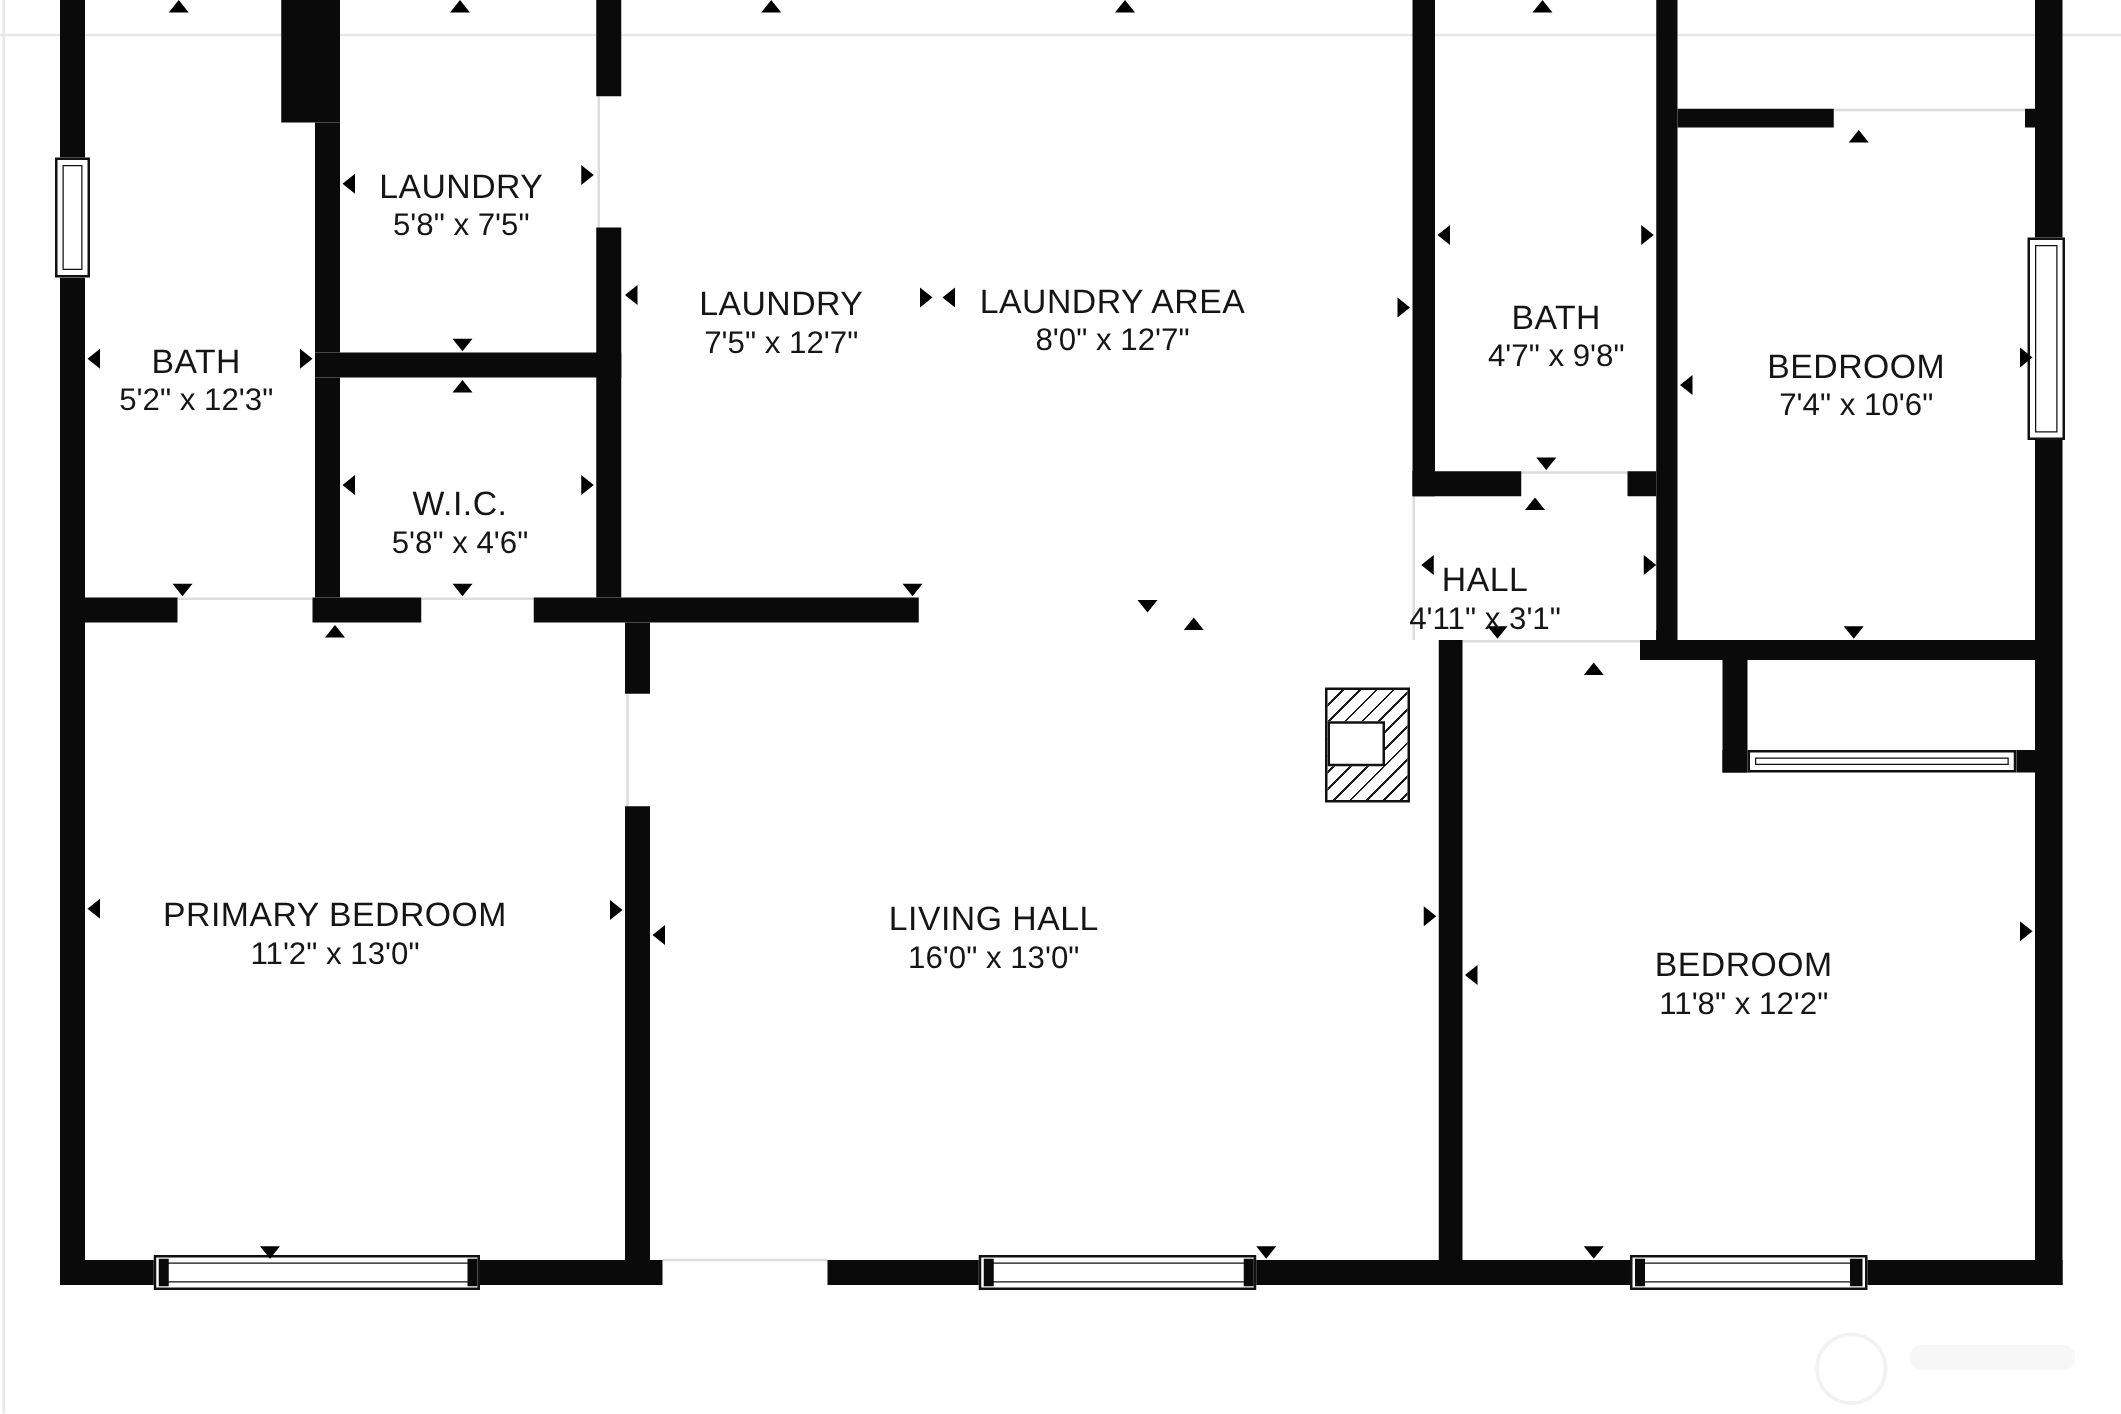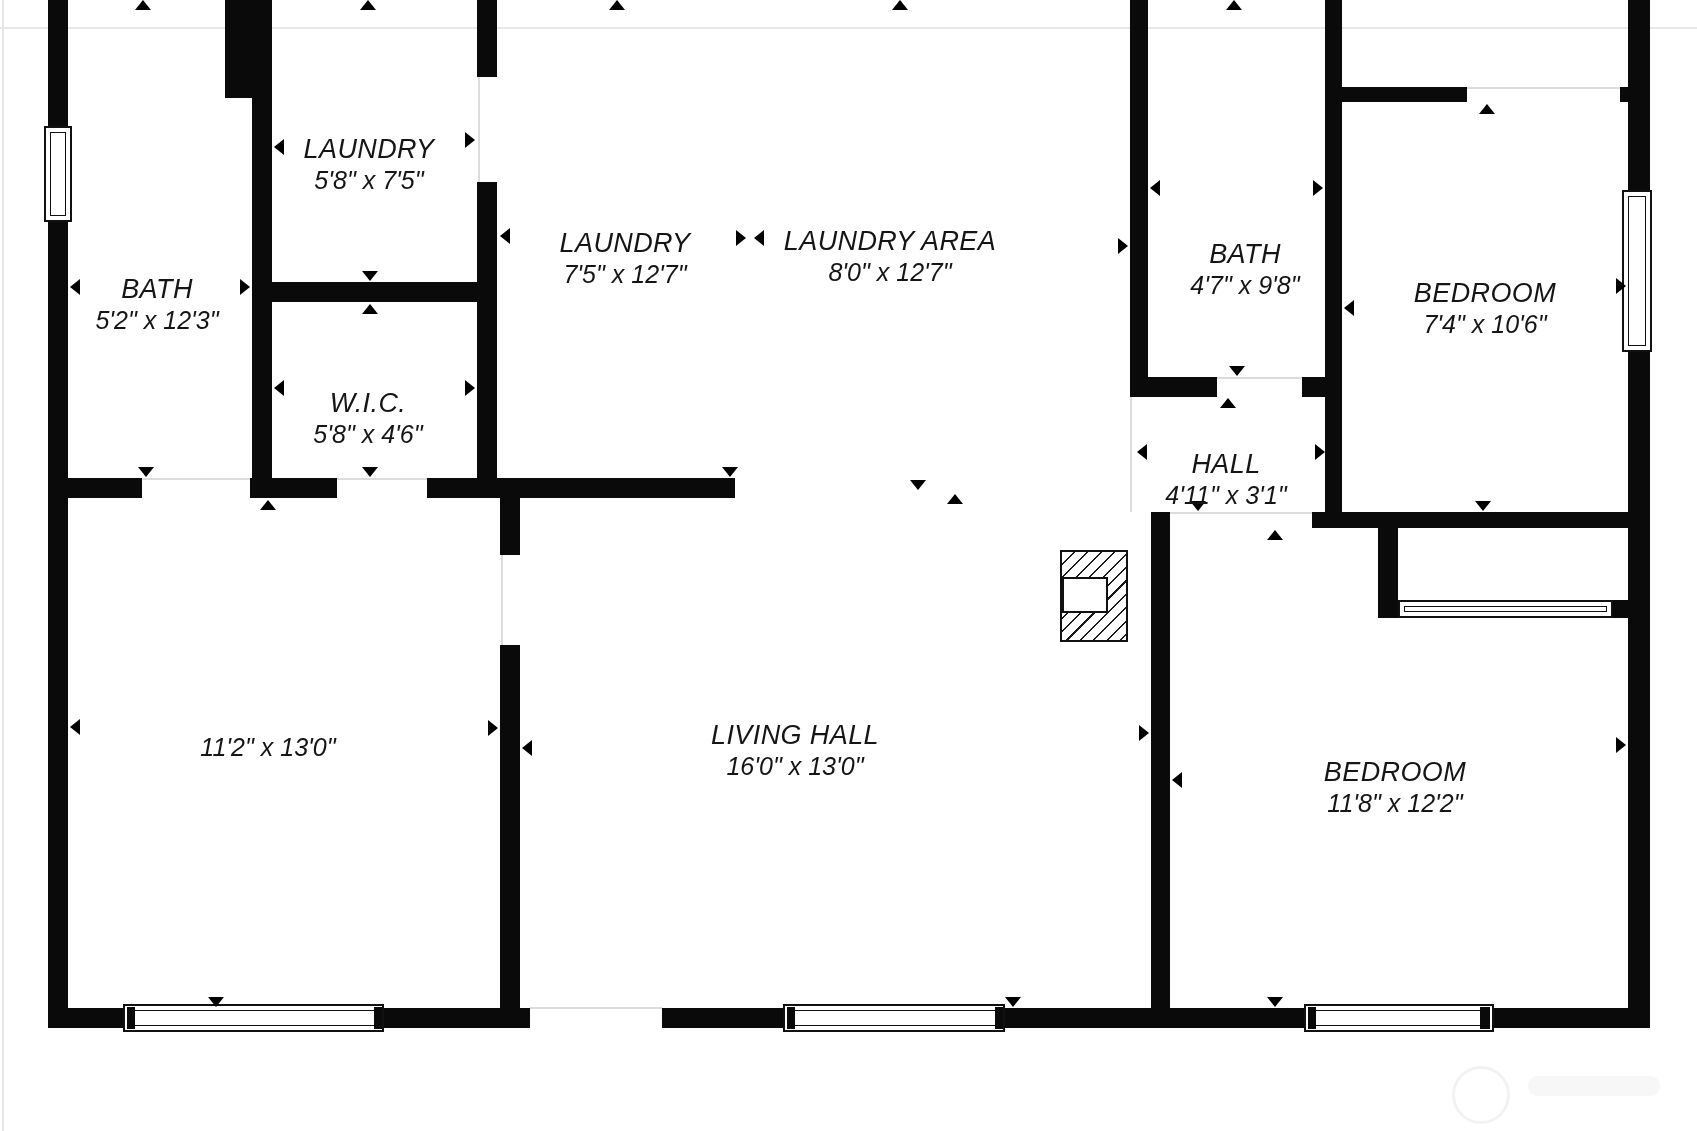"LAUNDRY" .room-label { font-style: italic -> none }
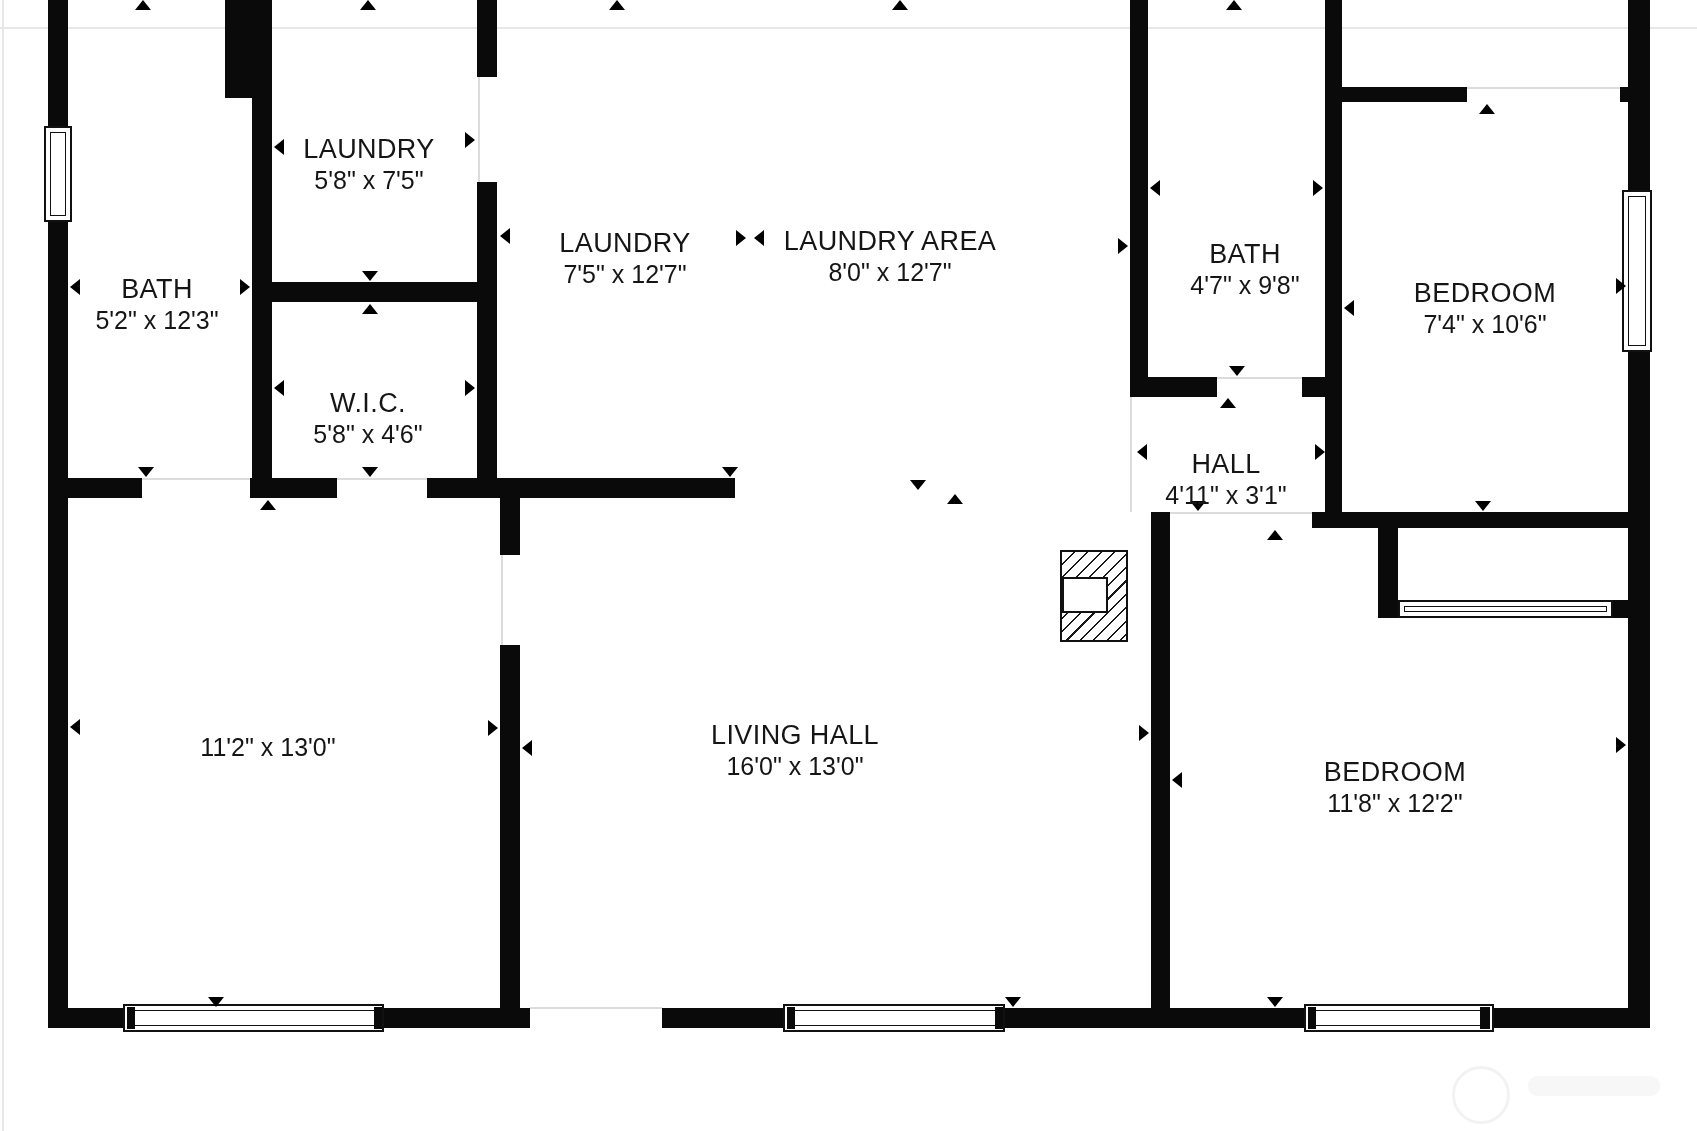"HALL" div.room-label { left: 1226px -> 1188px }
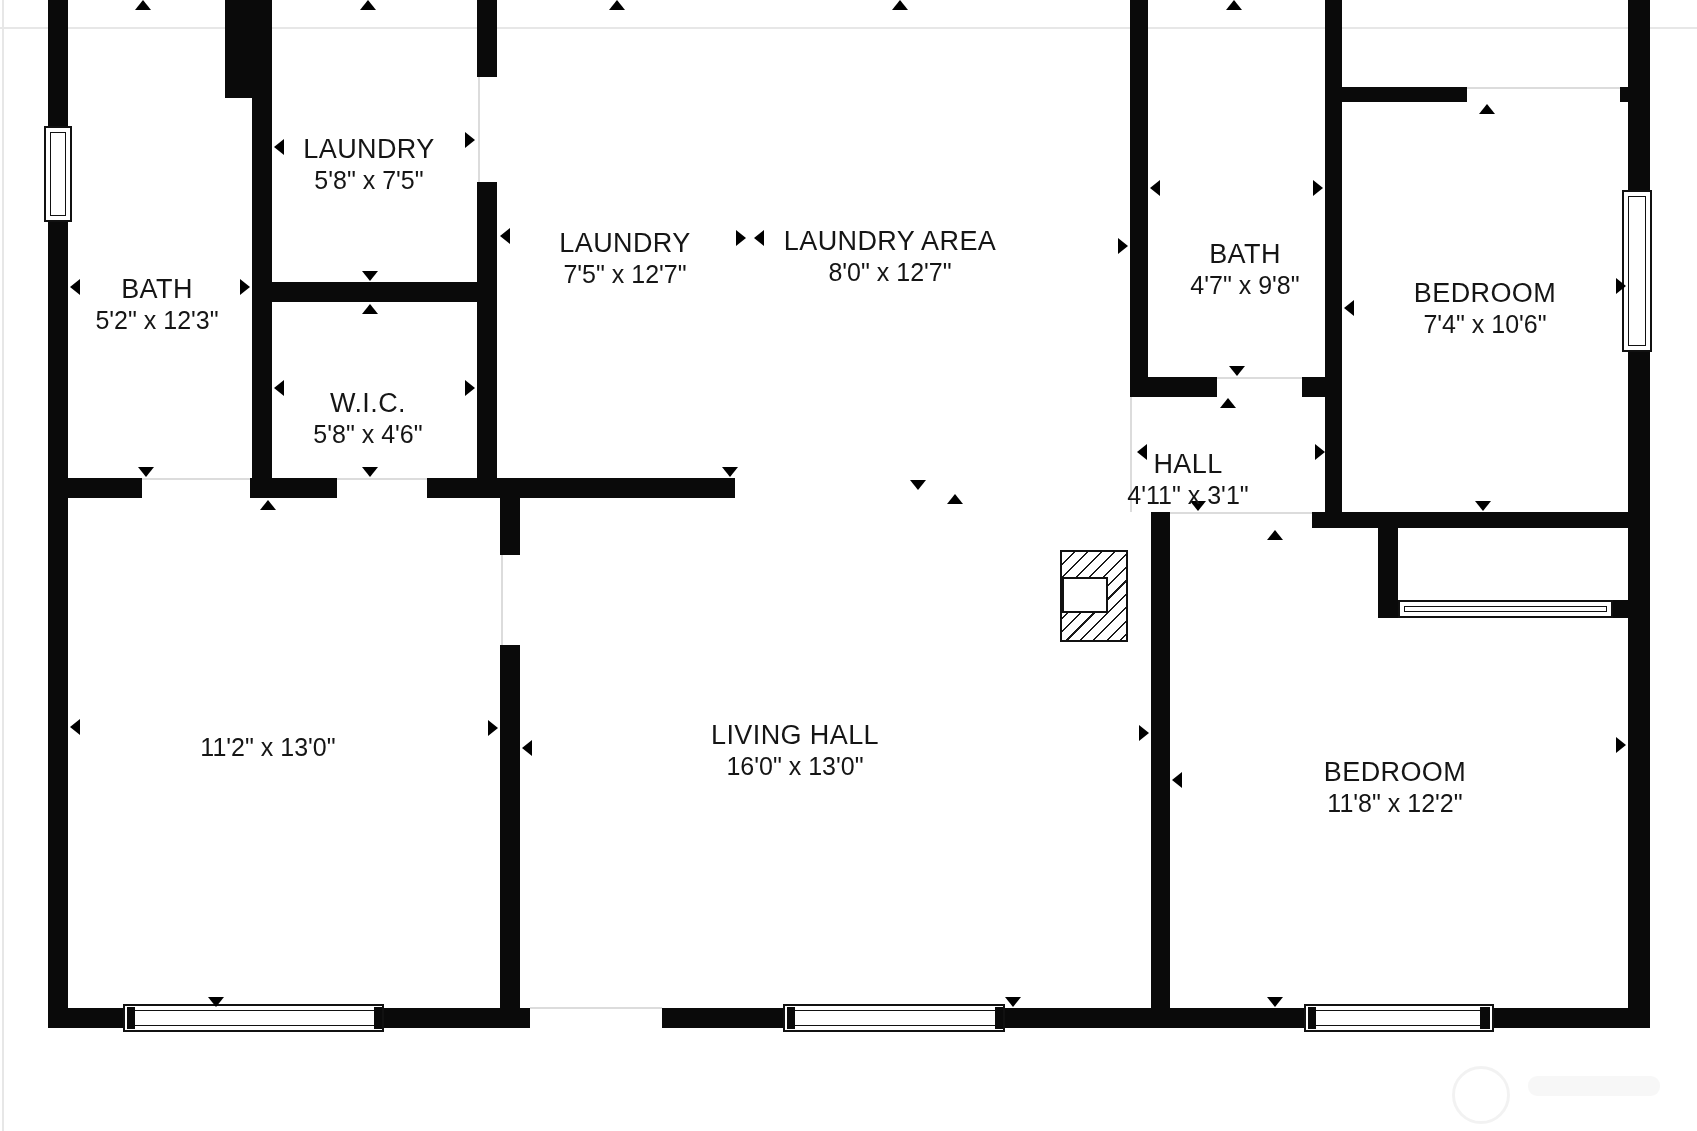"PRIMARY BEDROOM" span.room-name { html: none -> <span>PRIMARY BEDROOM</span> }
